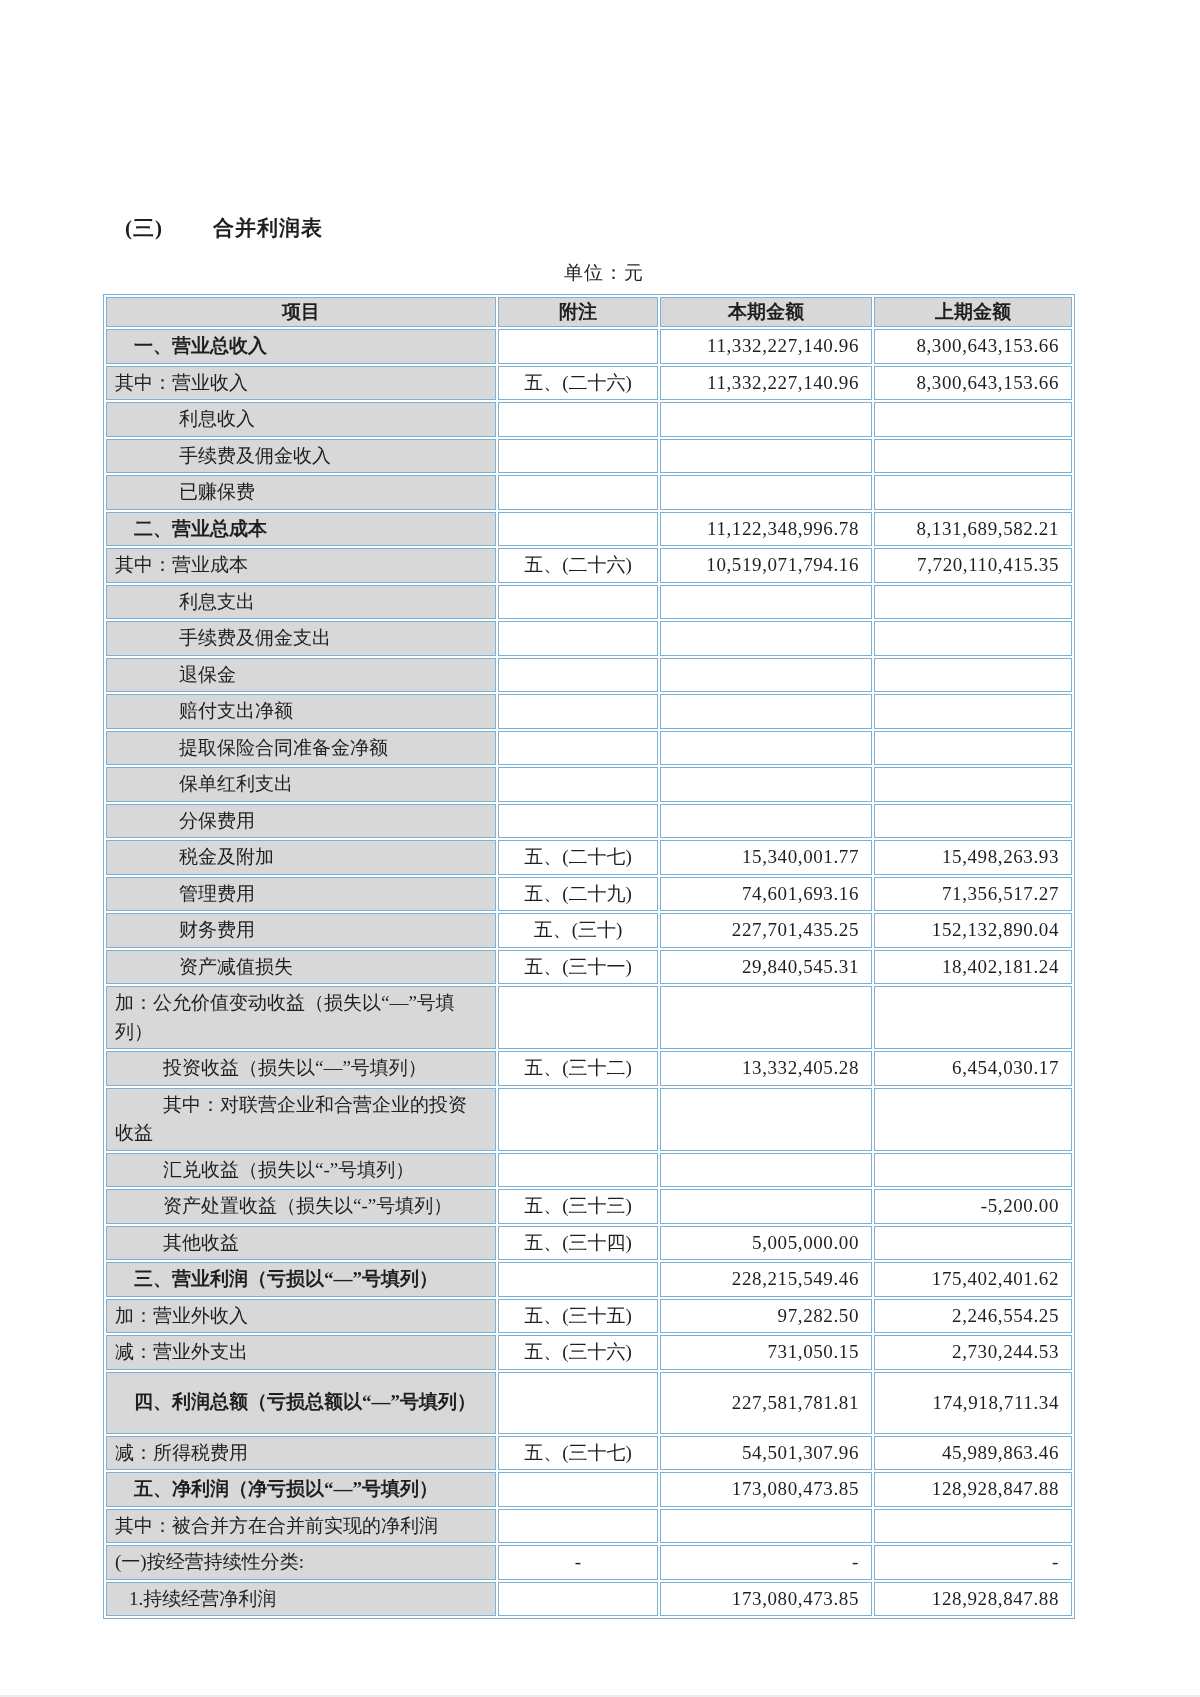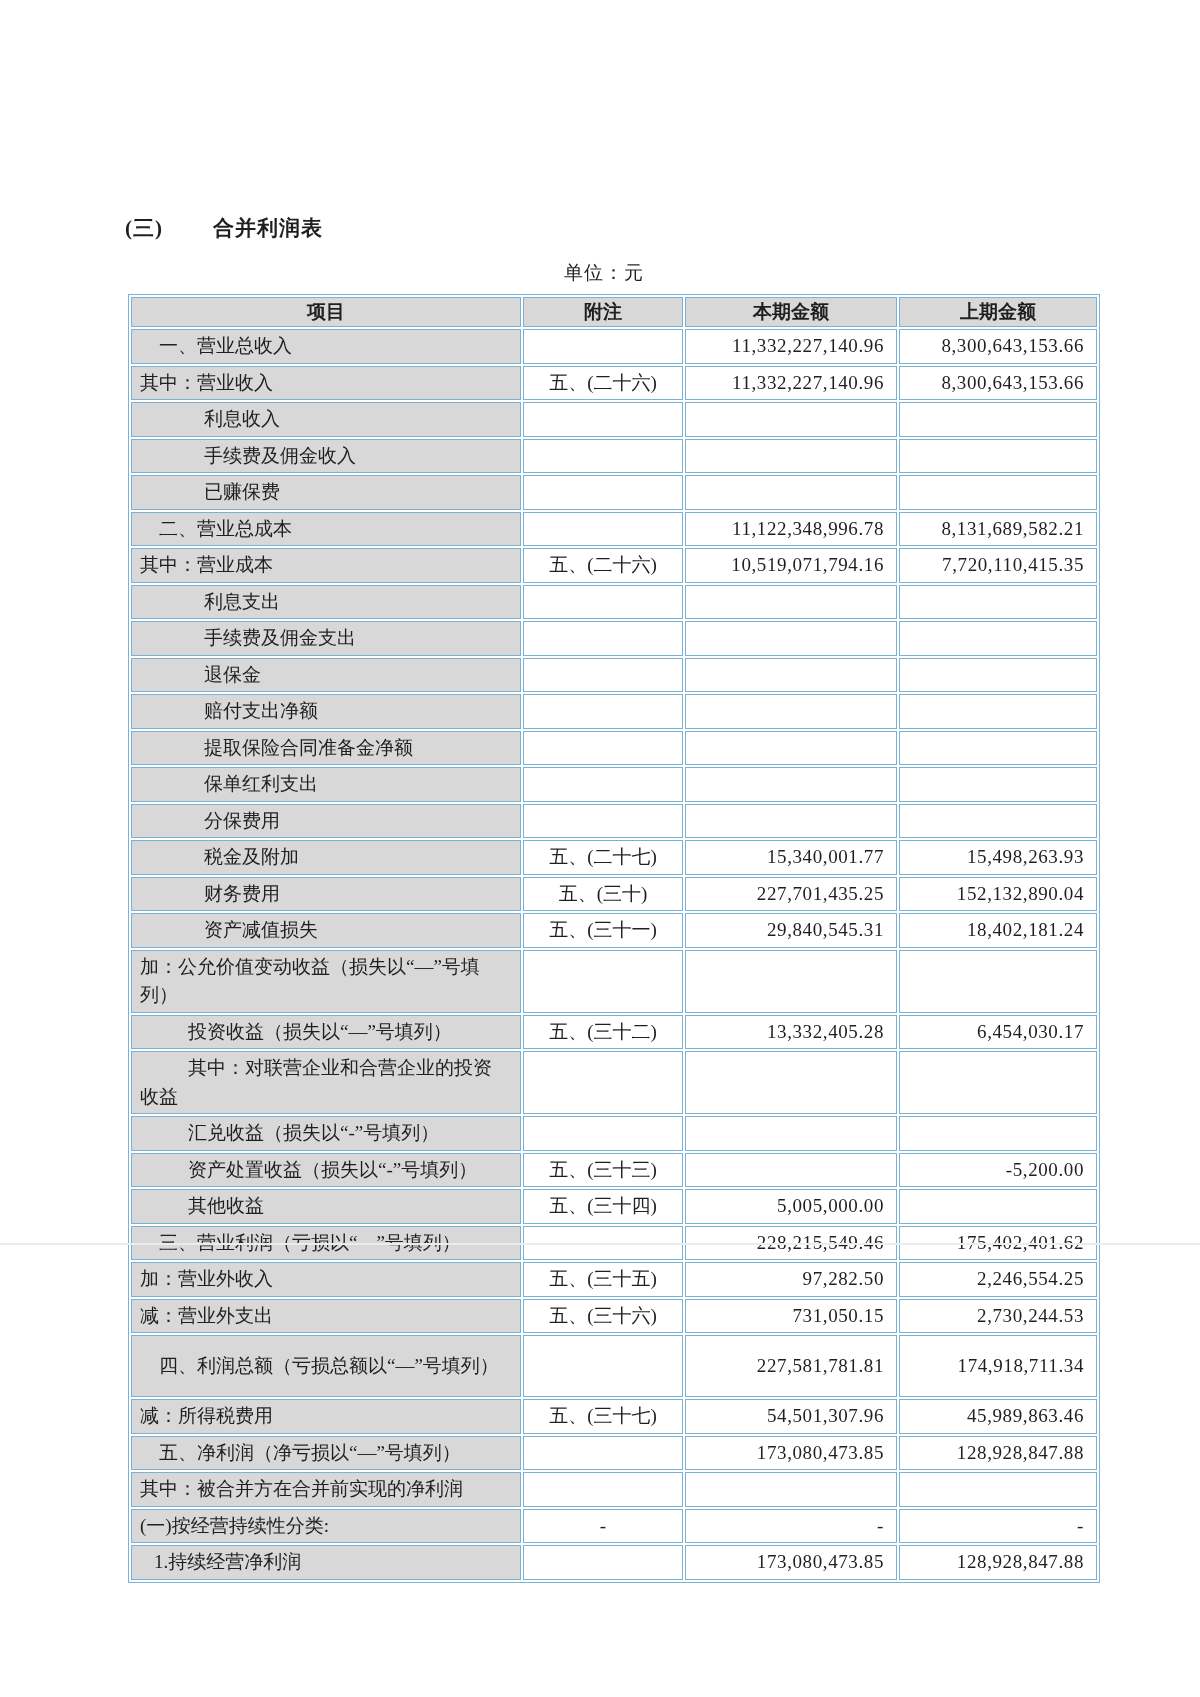"(三) 合并利润表" .page { height: 1245px -> 1697px }
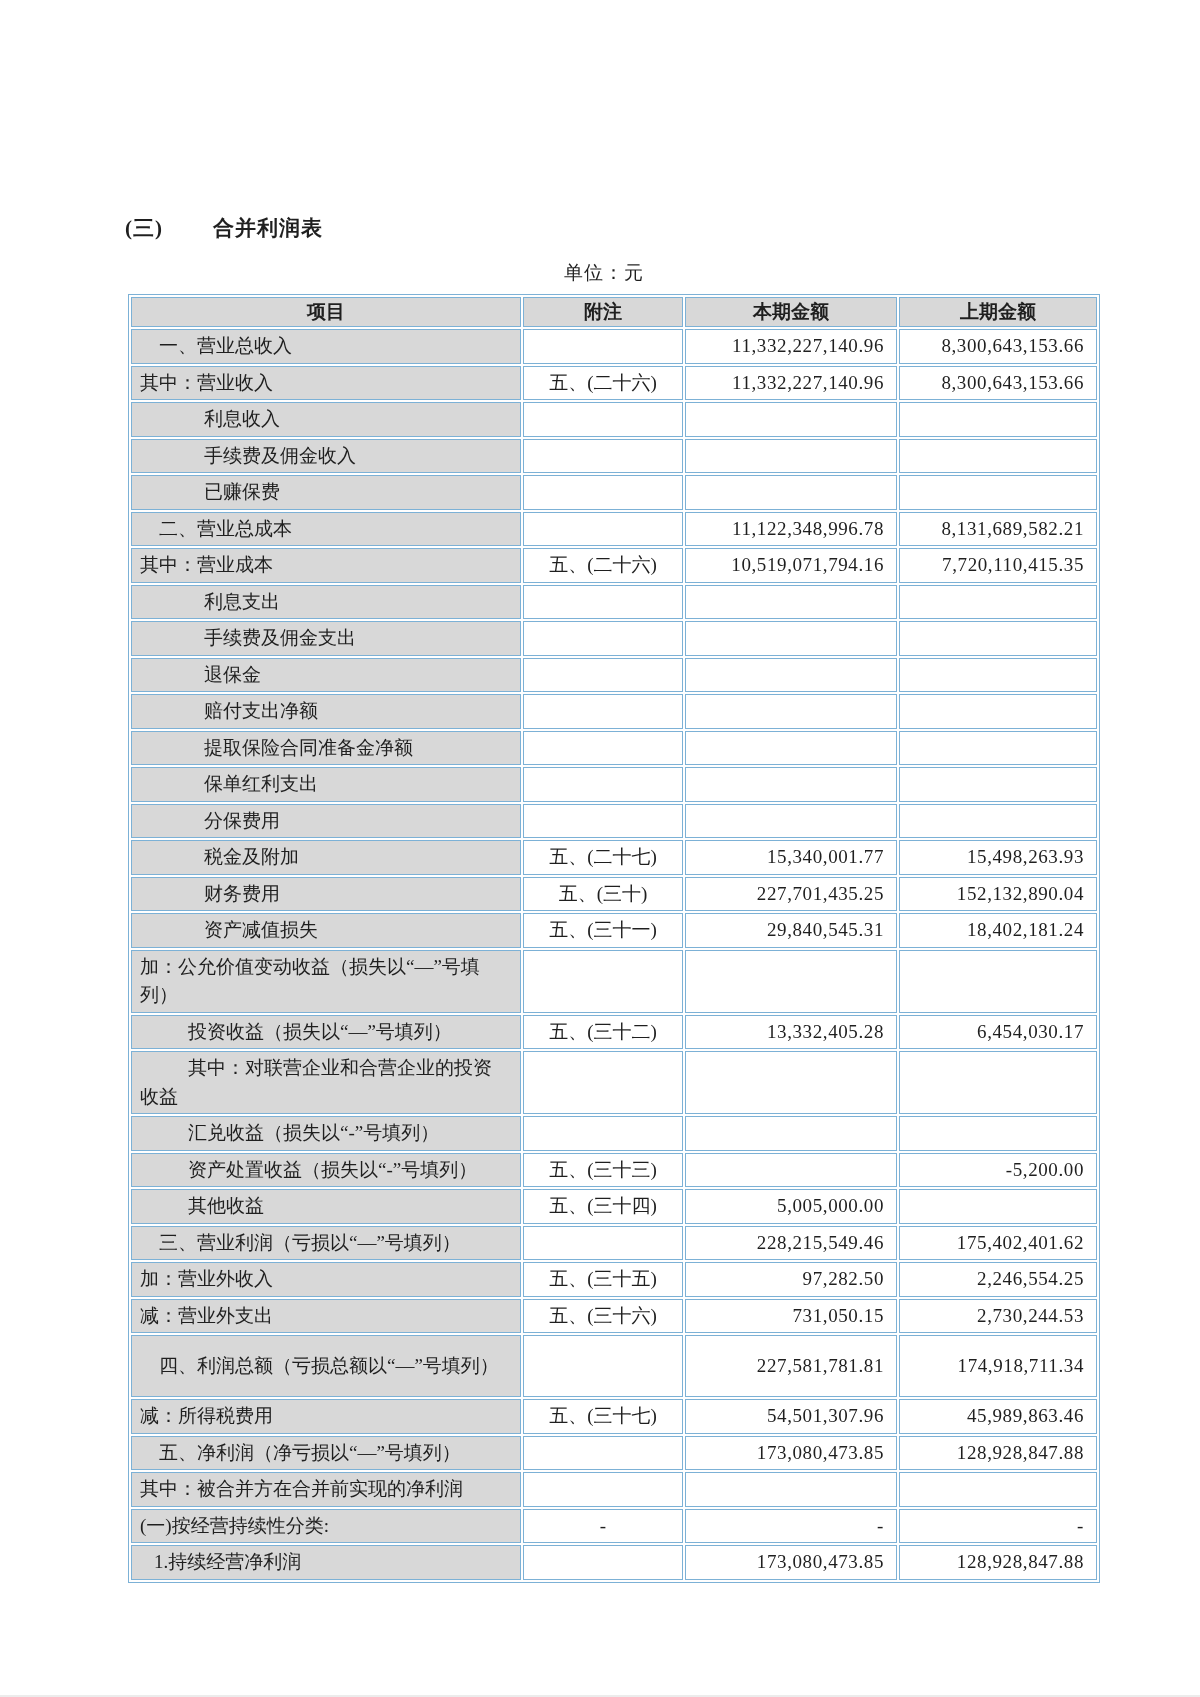"项目" table.fin { left: 128px -> 103px }
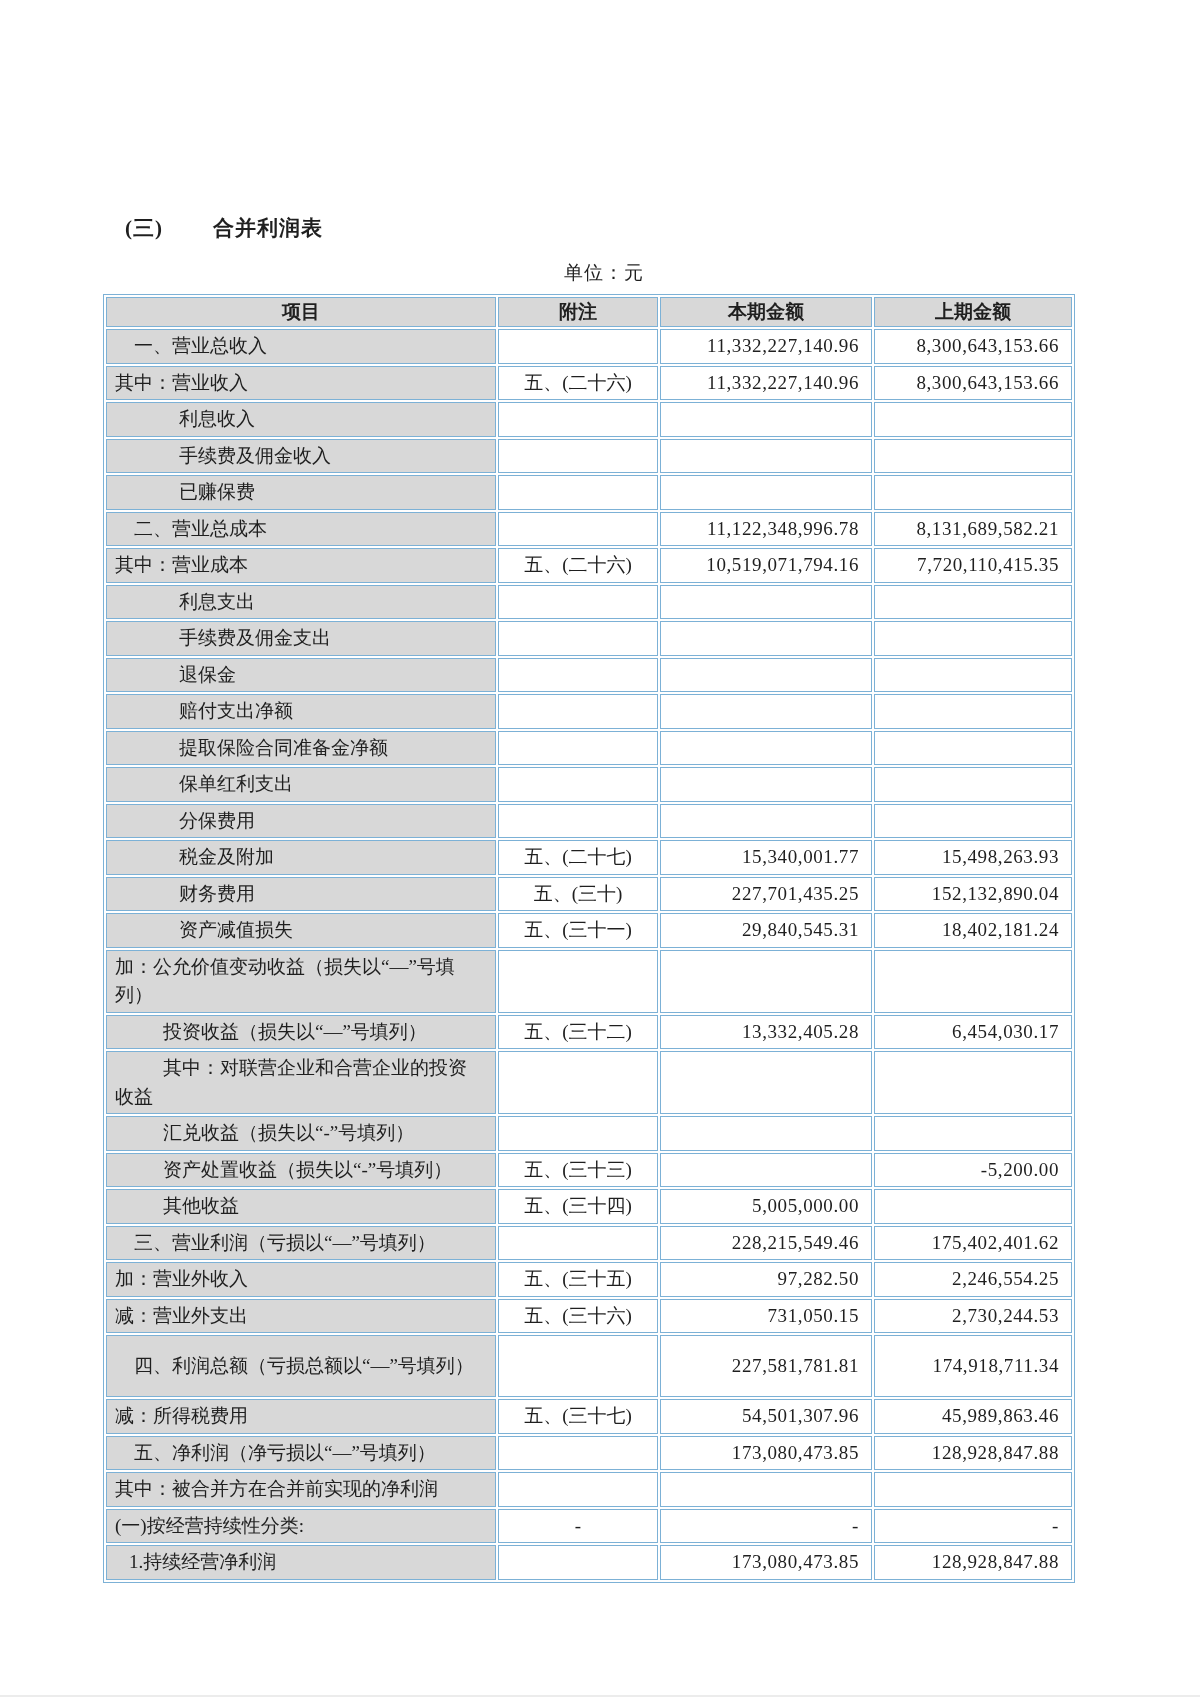"一、营业总收入" td.item.bold { font-weight: normal -> bold }
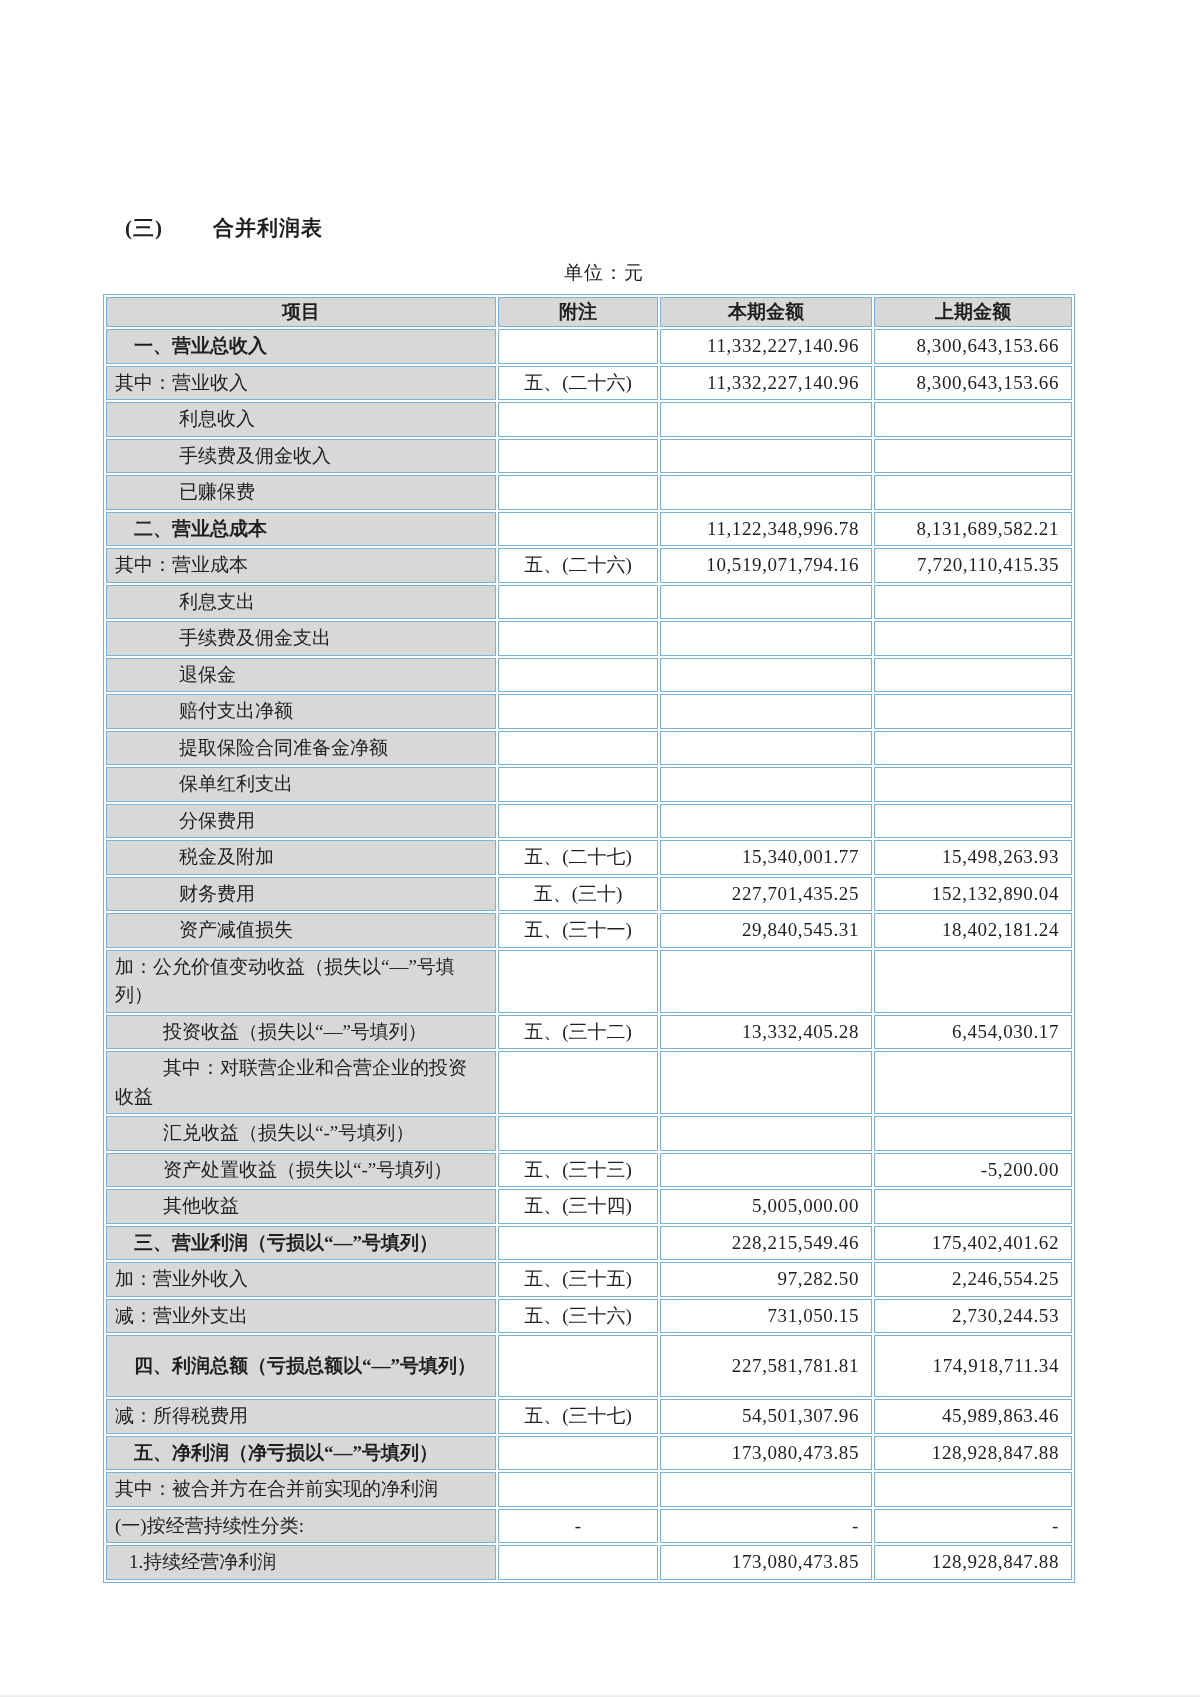"管理费用" tr { html: none -> <tr> <td>管理费用</td> <td>五、(二十九)</td> <td>74,601,693.16</td> <td>71,356,517.27</td> </tr> }
